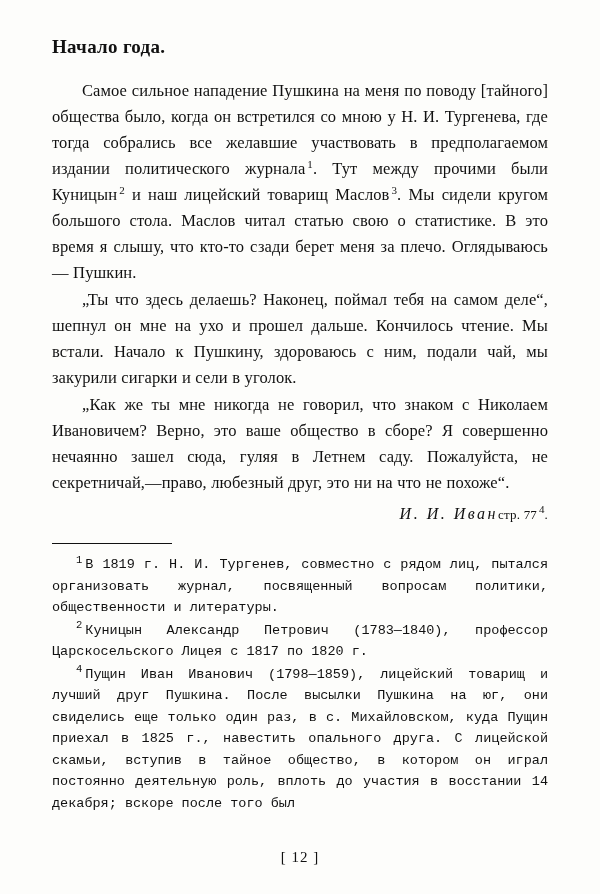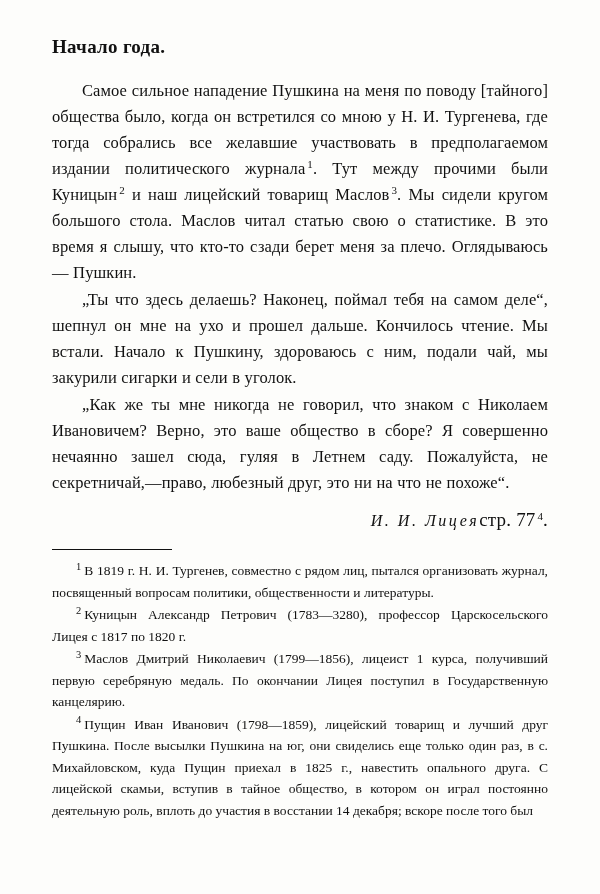"„Как же ты мне никогда" .body-text p.tight { margin-bottom: 12px -> 6px }
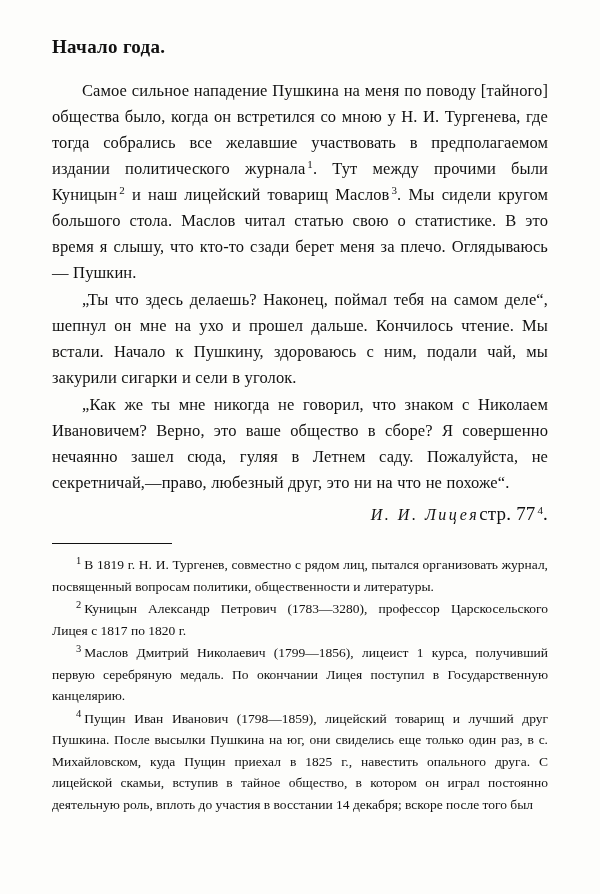"И. И. Лицея" span.name { text: Лицея -> Иван }
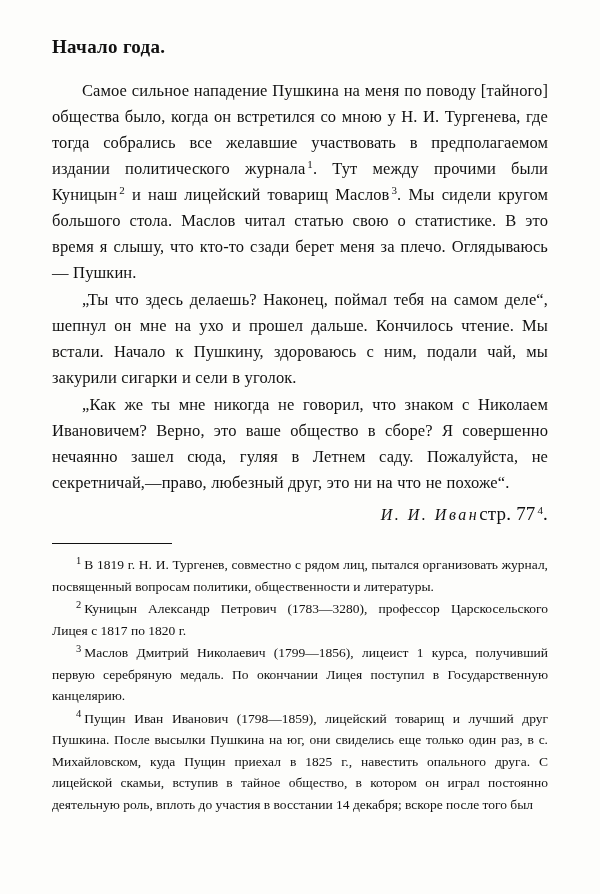"стр. 77" .attribution .page-ref { font-size: 19px -> 13px }
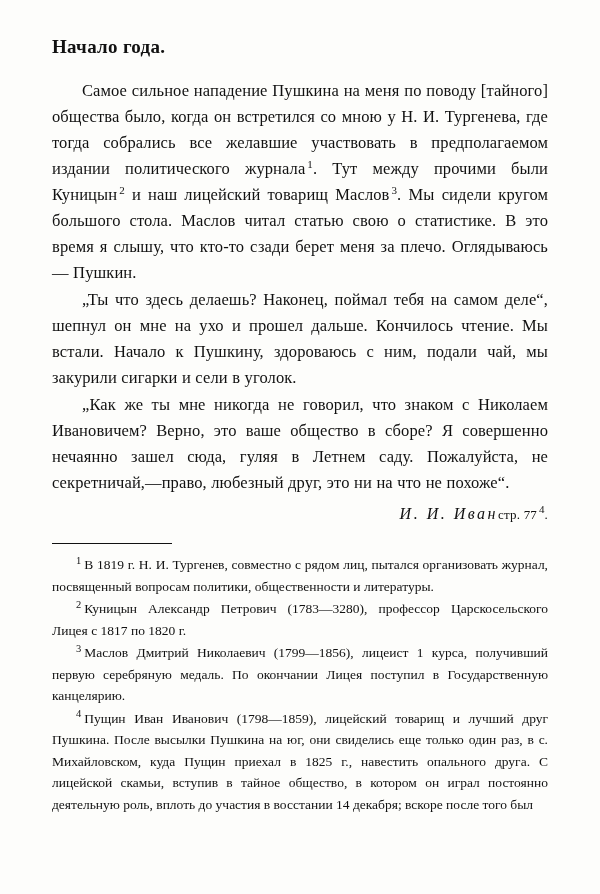"1 В 1819 г. Н." .notes { font-family: none -> Liberation Mono, monospace }
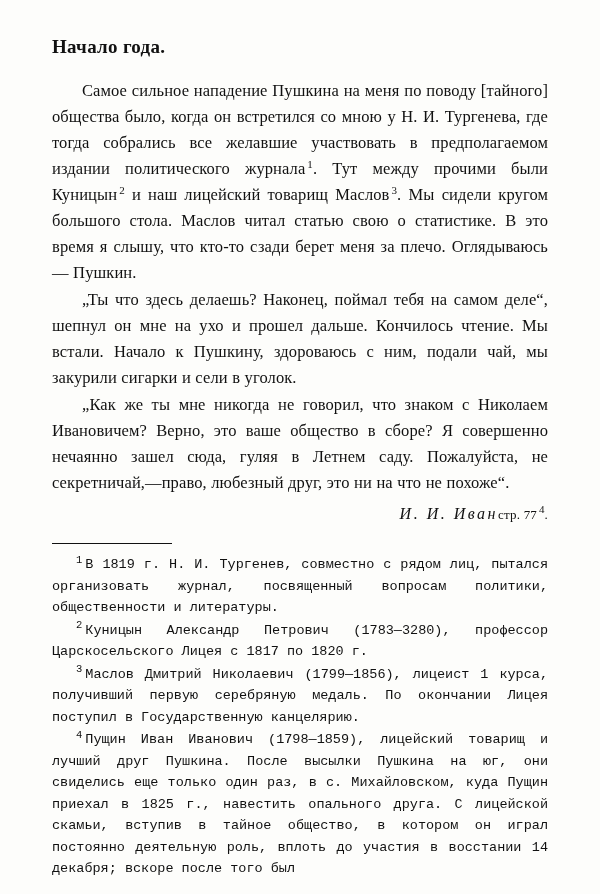"Куницын Александр Петрович (1783—3280)," span { text: 3280 -> 1840 }
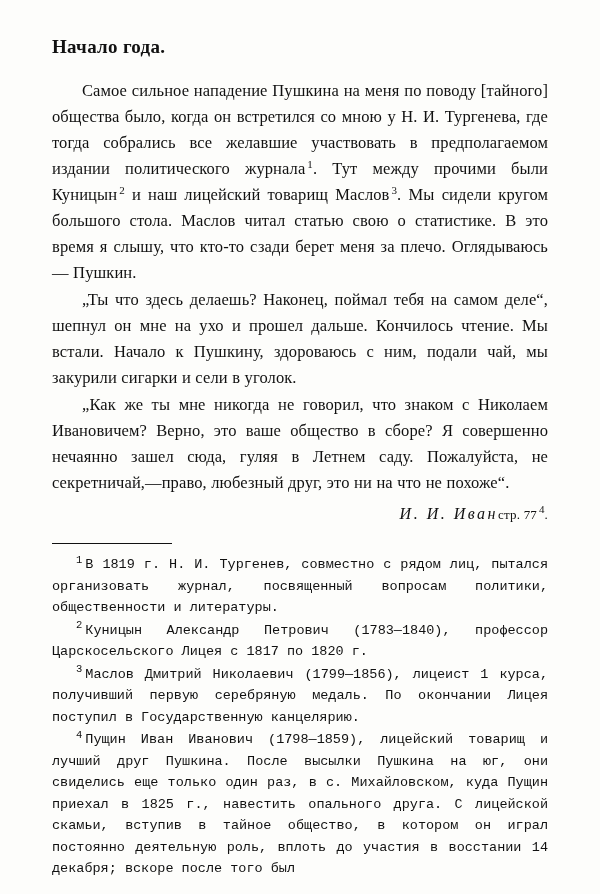"3 Маслов Дмитрий Николаевич (1799—1856)," p.note { html: <p><sup>3</sup><span>Маслов Дмитрий Николаевич (1799—1856), лицеист 1 курса, получивший первую серебряную медаль. По окончании Лицея поступил в Государственную канцелярию.</span></p> -> none }
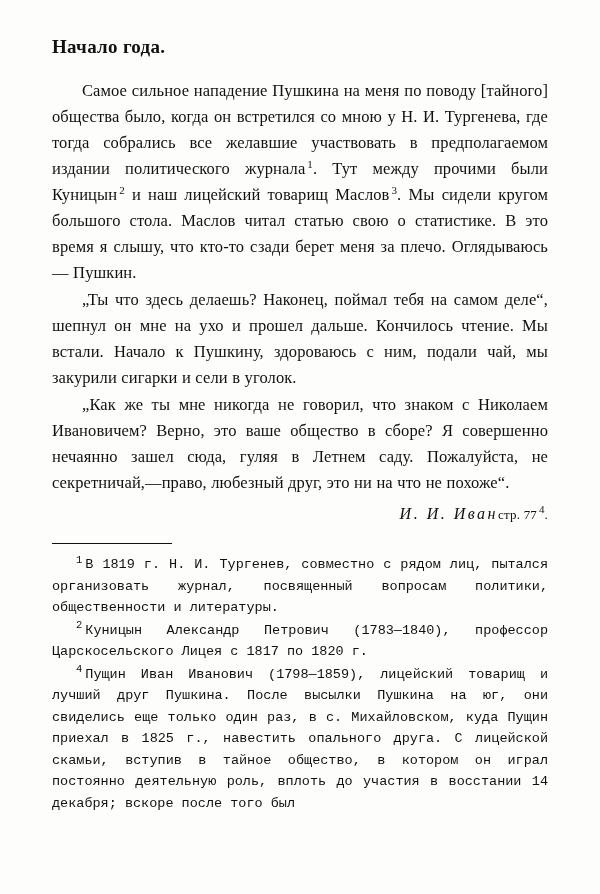"[ 12 ]" div.folio { html: none -> <div>[ 12 ]</div> }
